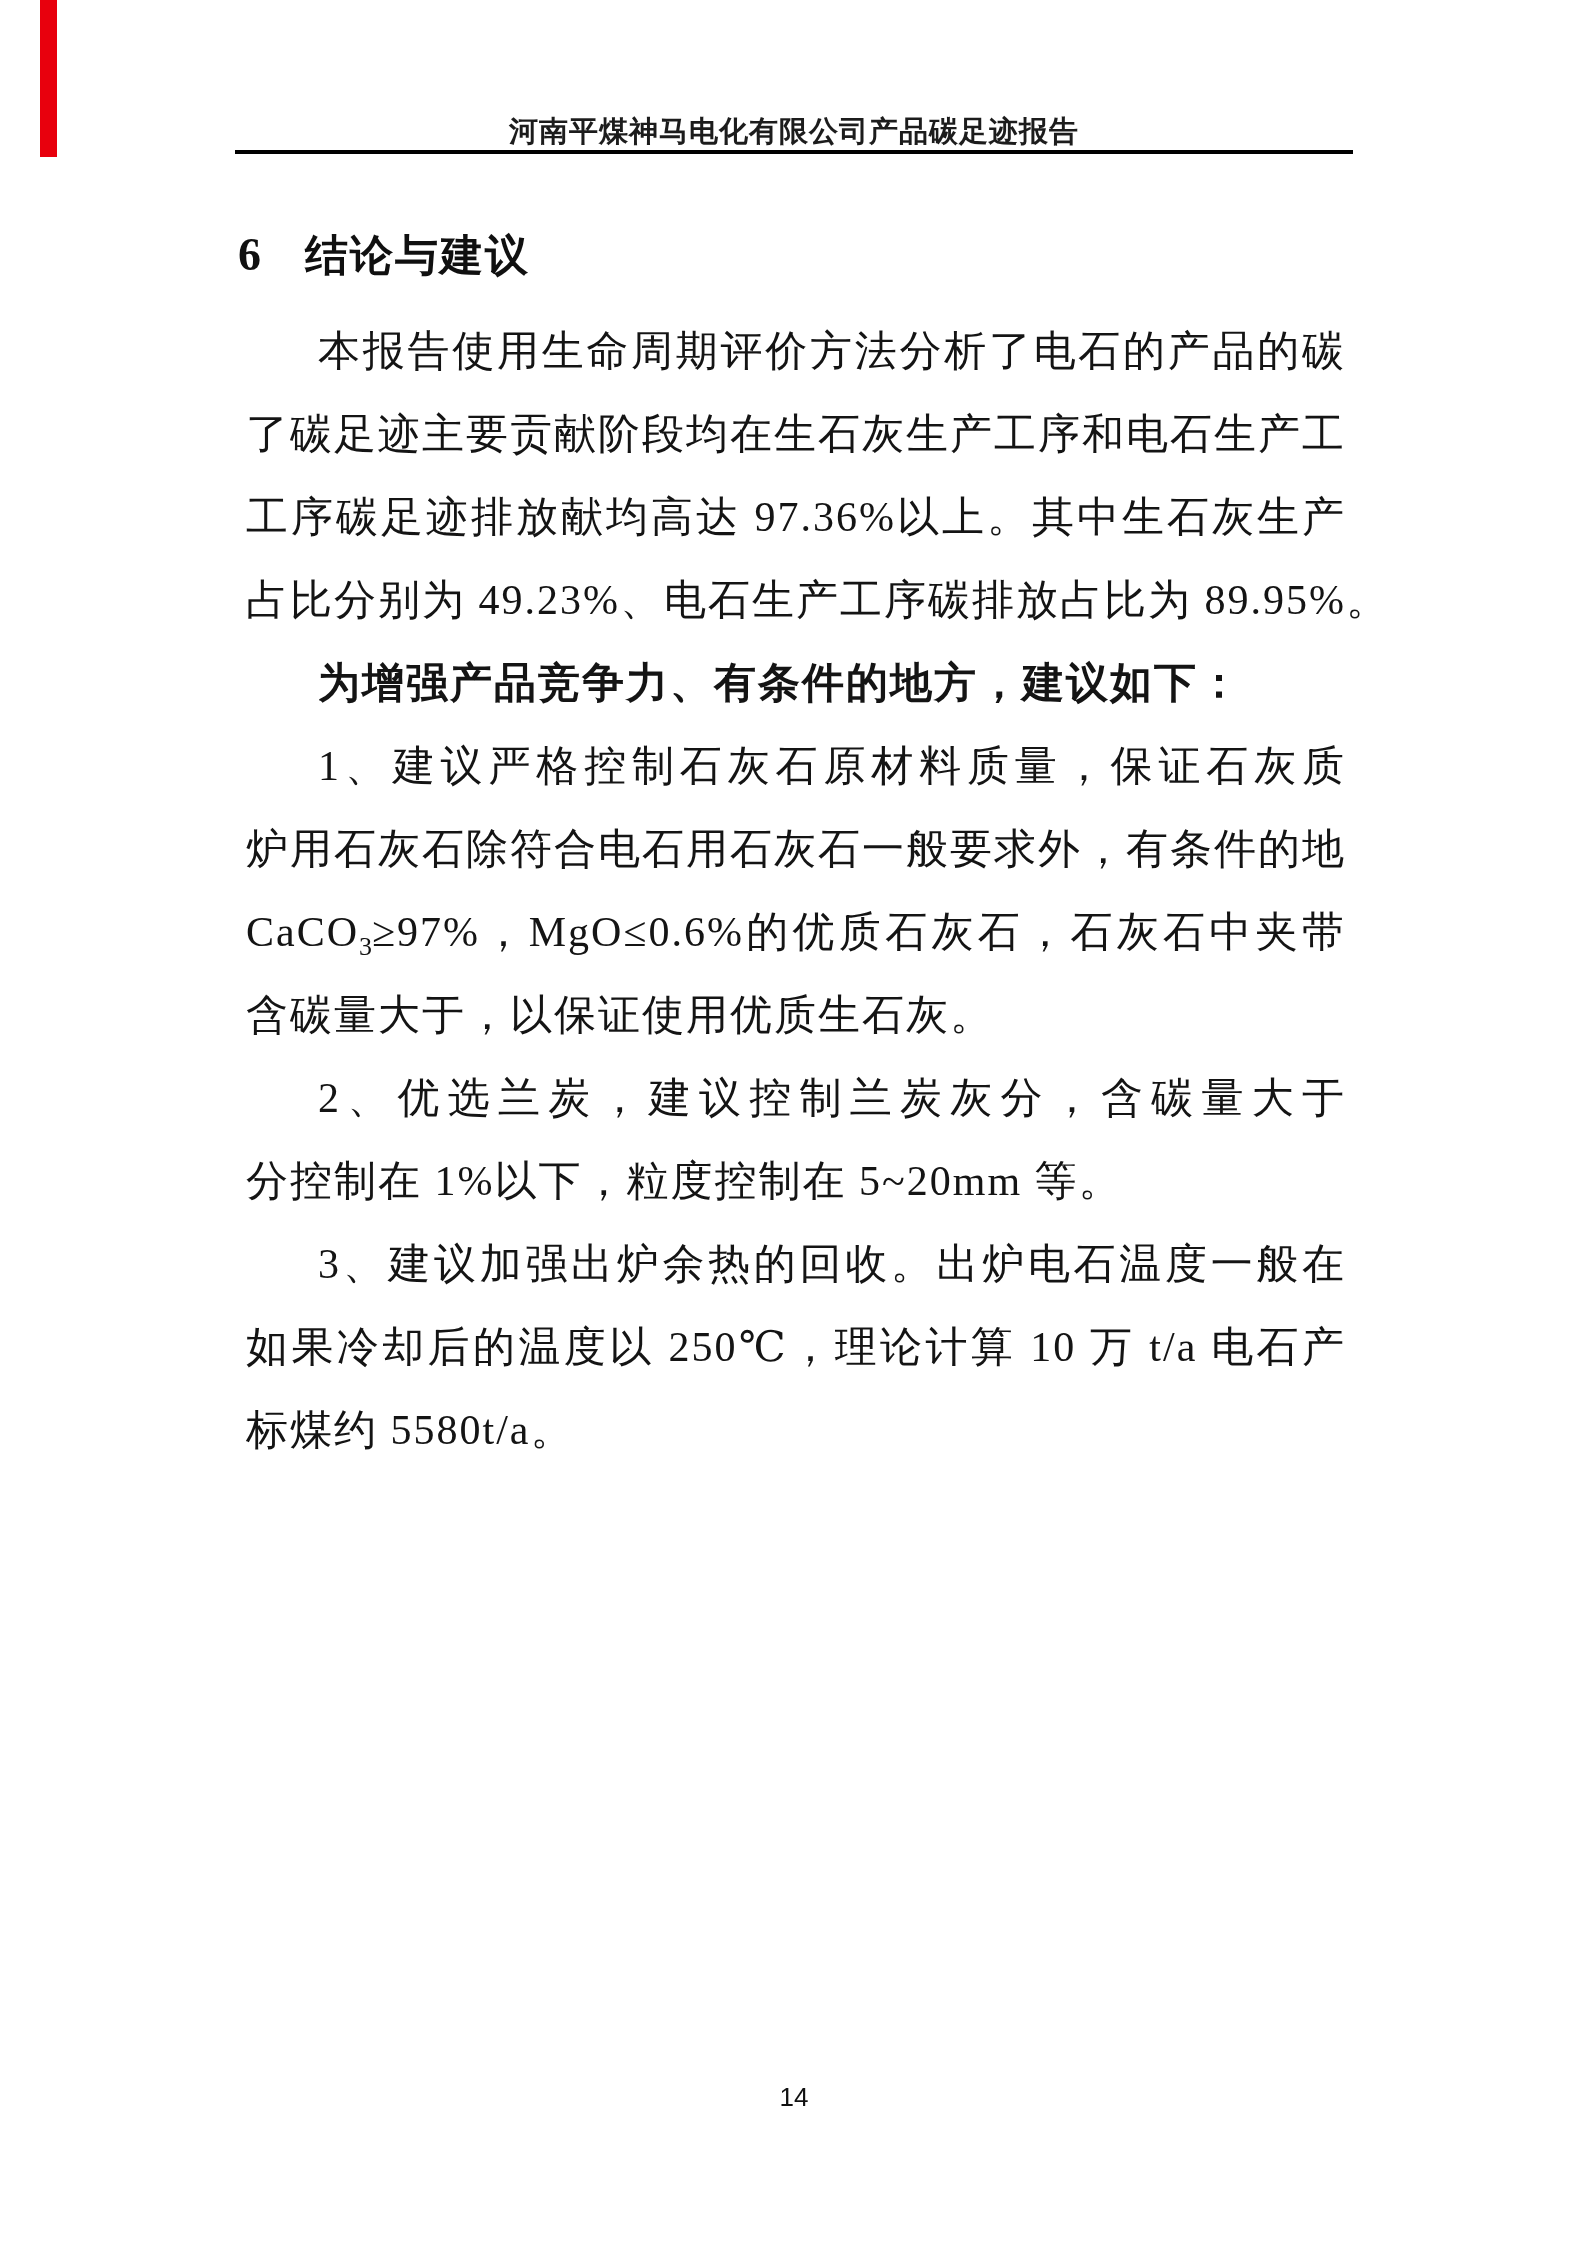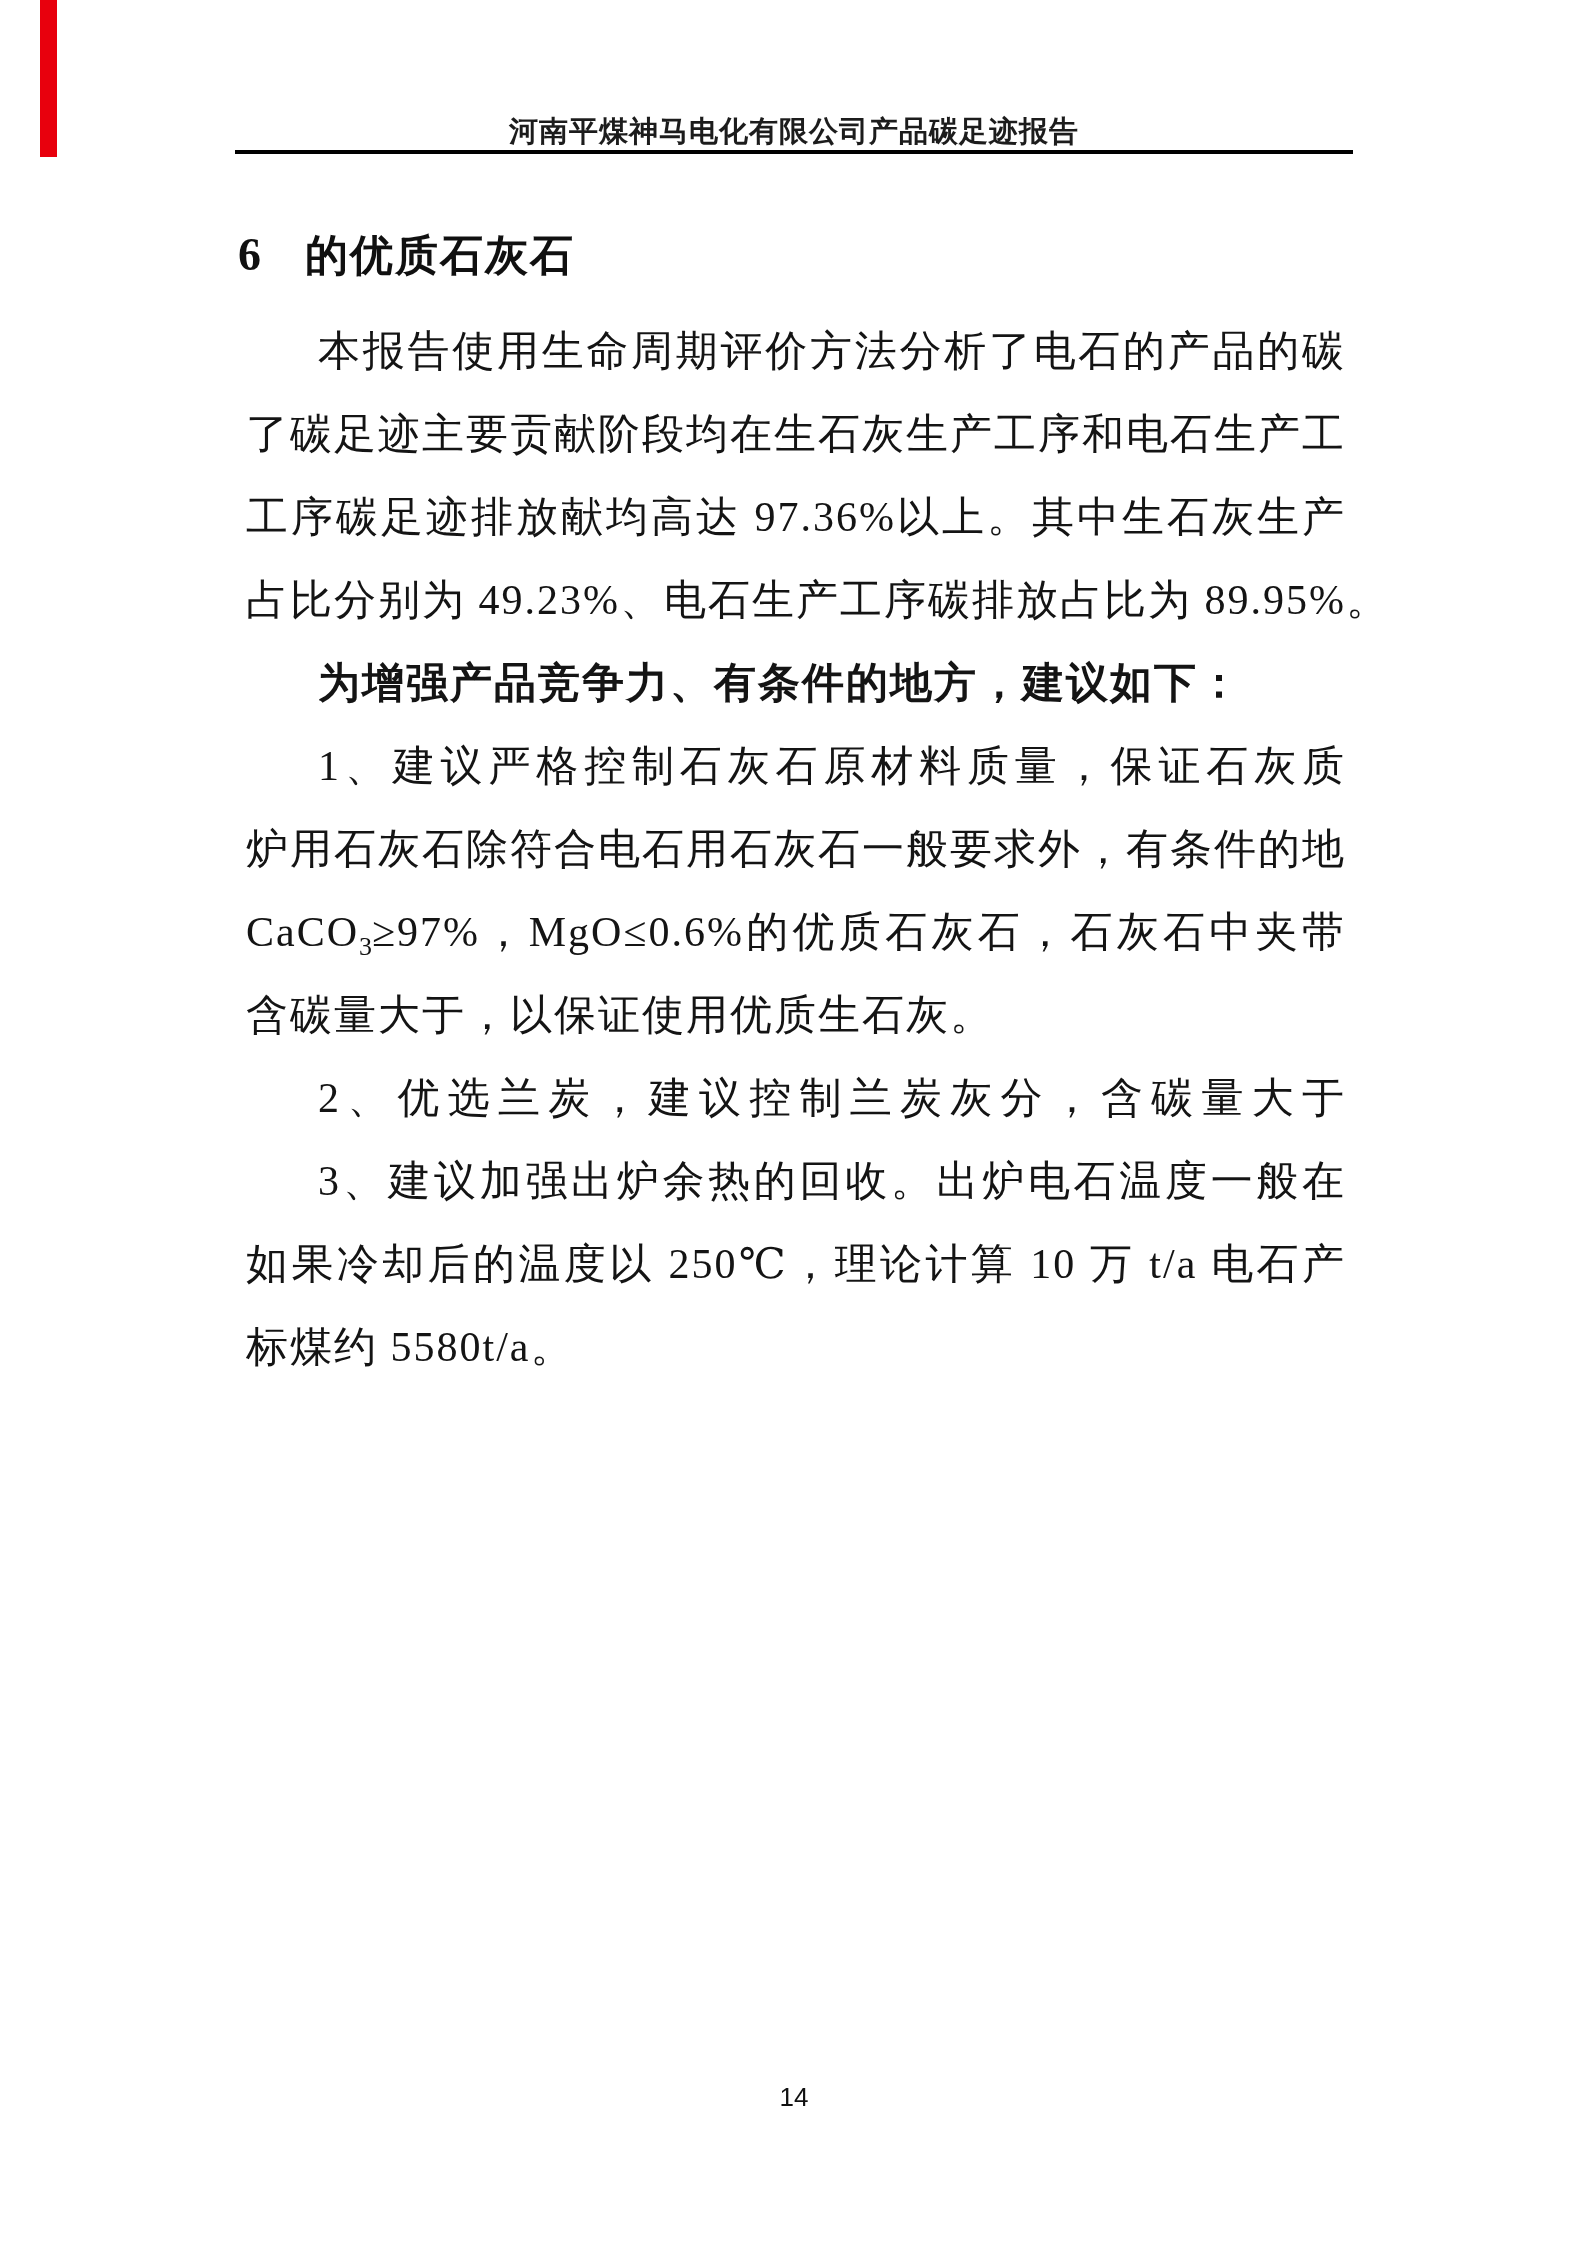"的优质石灰石" span.sec-title { text: 的优质石灰石 -> 结论与建议 }
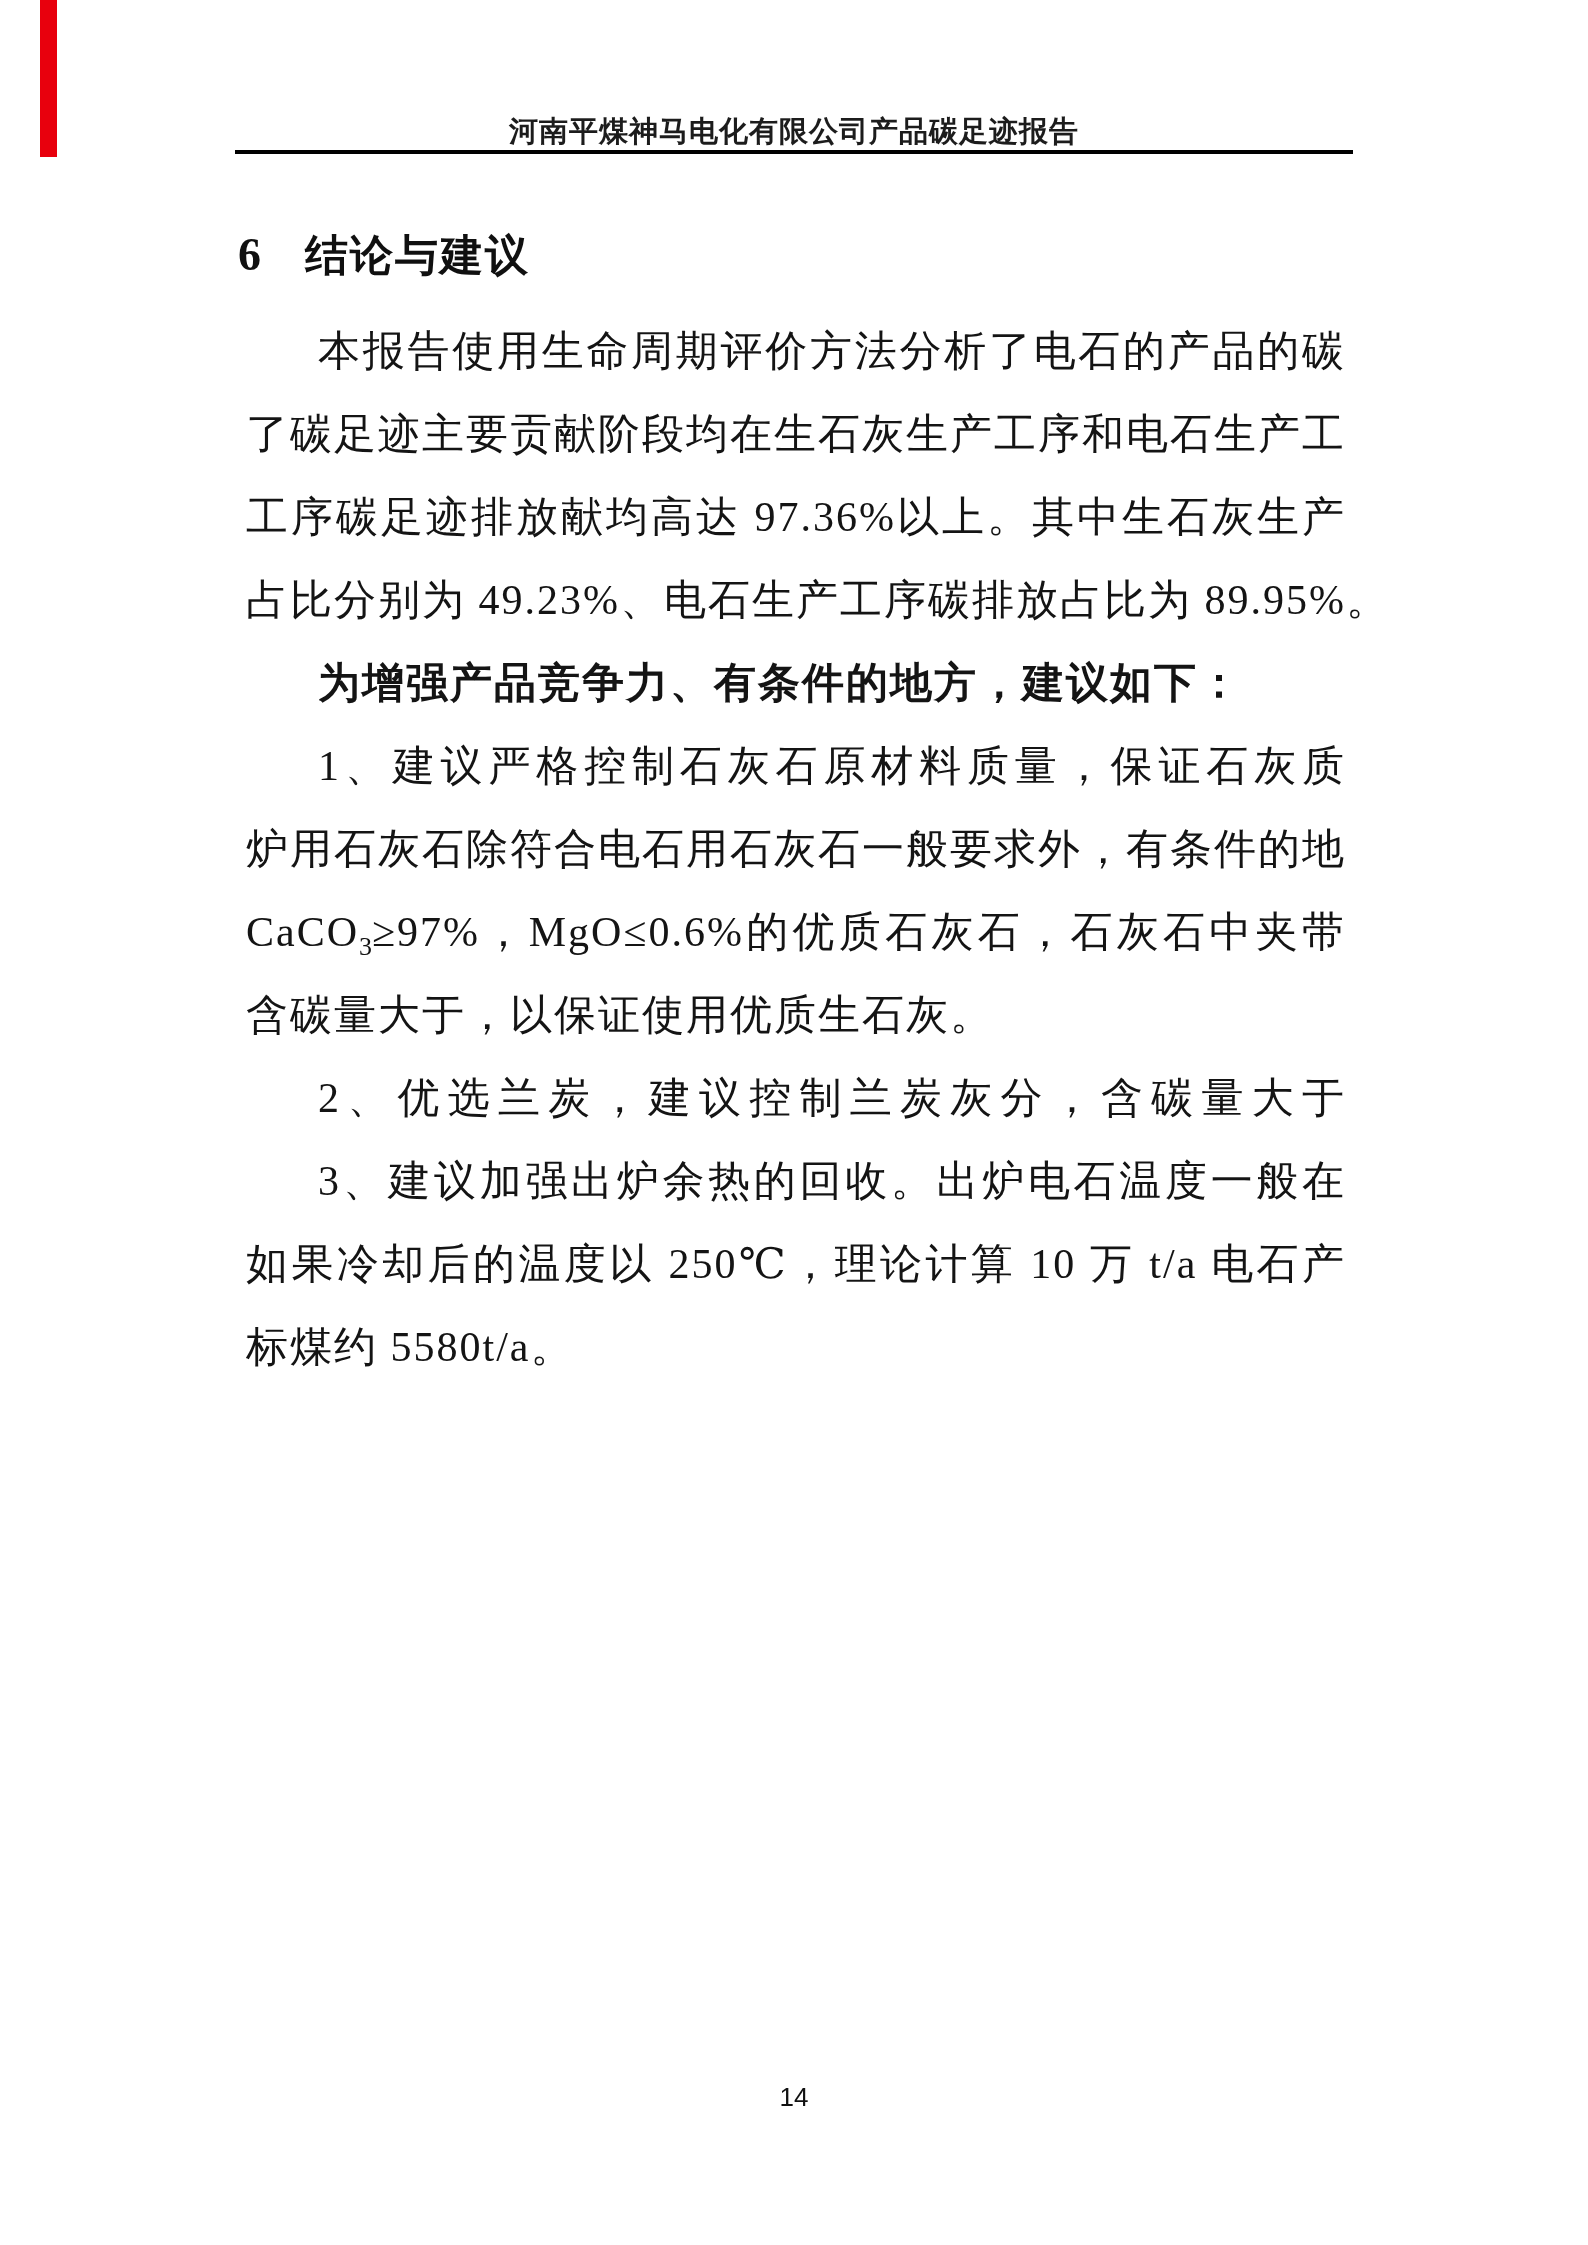"分控制在 1%以下，粒度控制在 5~20mm 等。" div.ln { html: none -> <div>分控制在 1%以下，粒度控制在 5~20mm 等。</div> }
